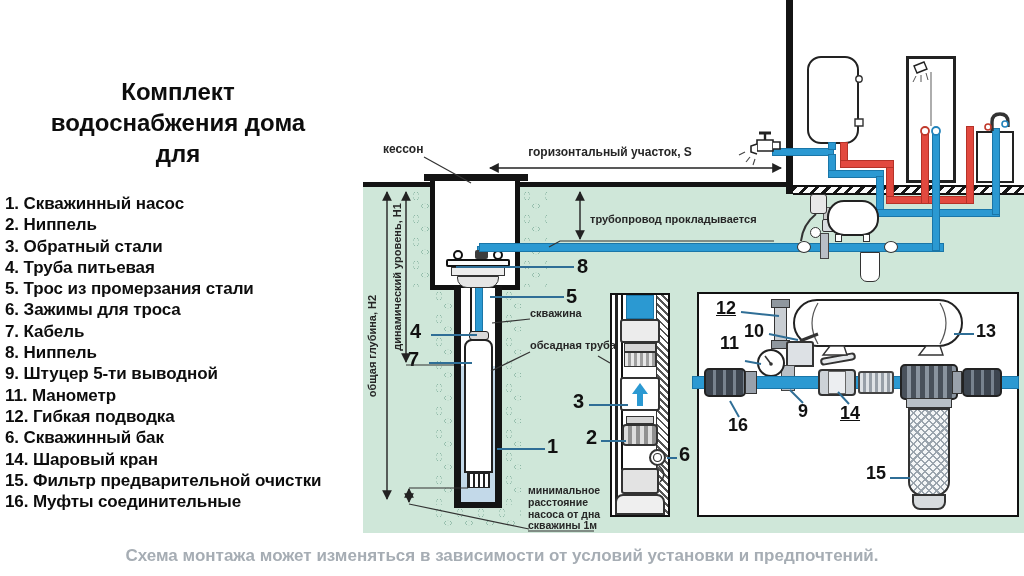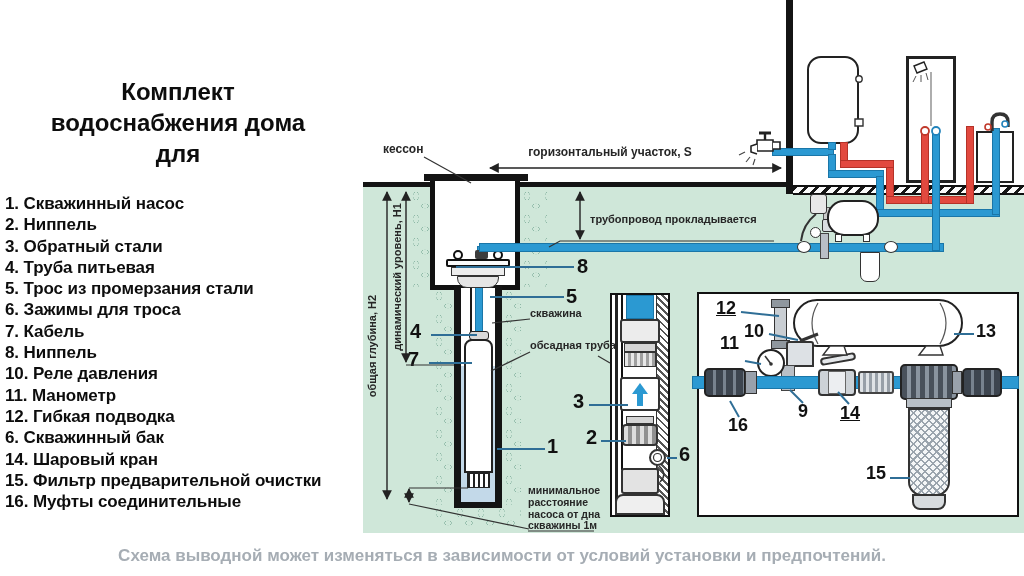"9. Штуцер 5-ти выводной" div.row { html: none -> <div><span>9.</span> <span>Штуцер 5-ти выводной</span></div> }
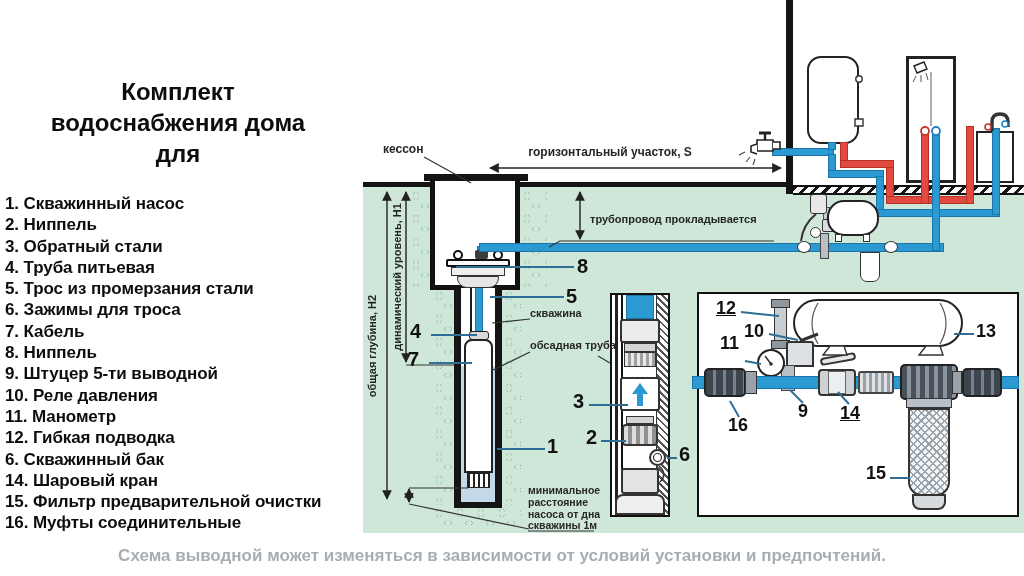"10. Реле давления" div.row { html: <div><span>10.</span> <span>Реле давления</span></div> -> none }
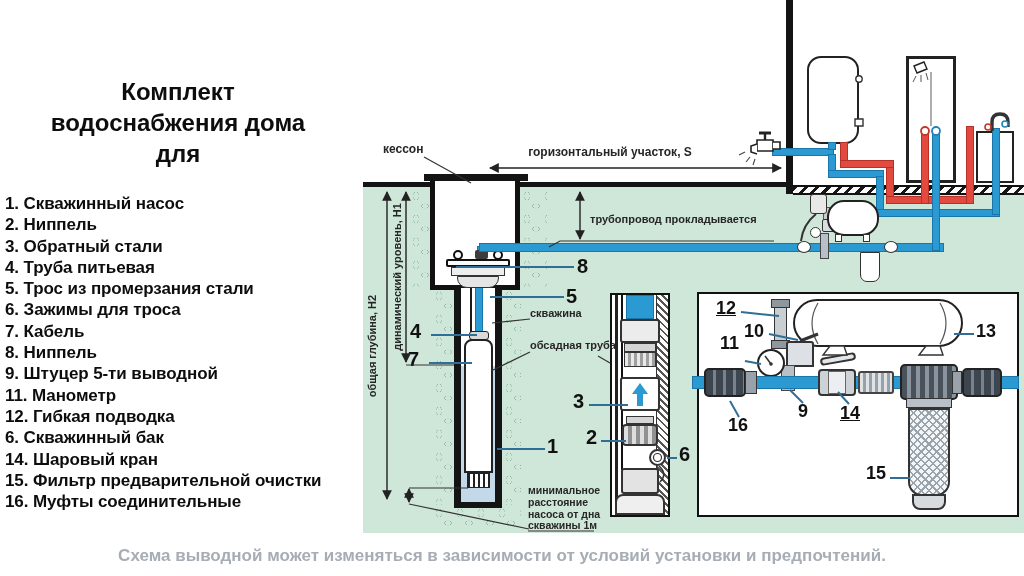"Схема выводной может изменяться в" div.caption { text: выводной -> монтажа }
